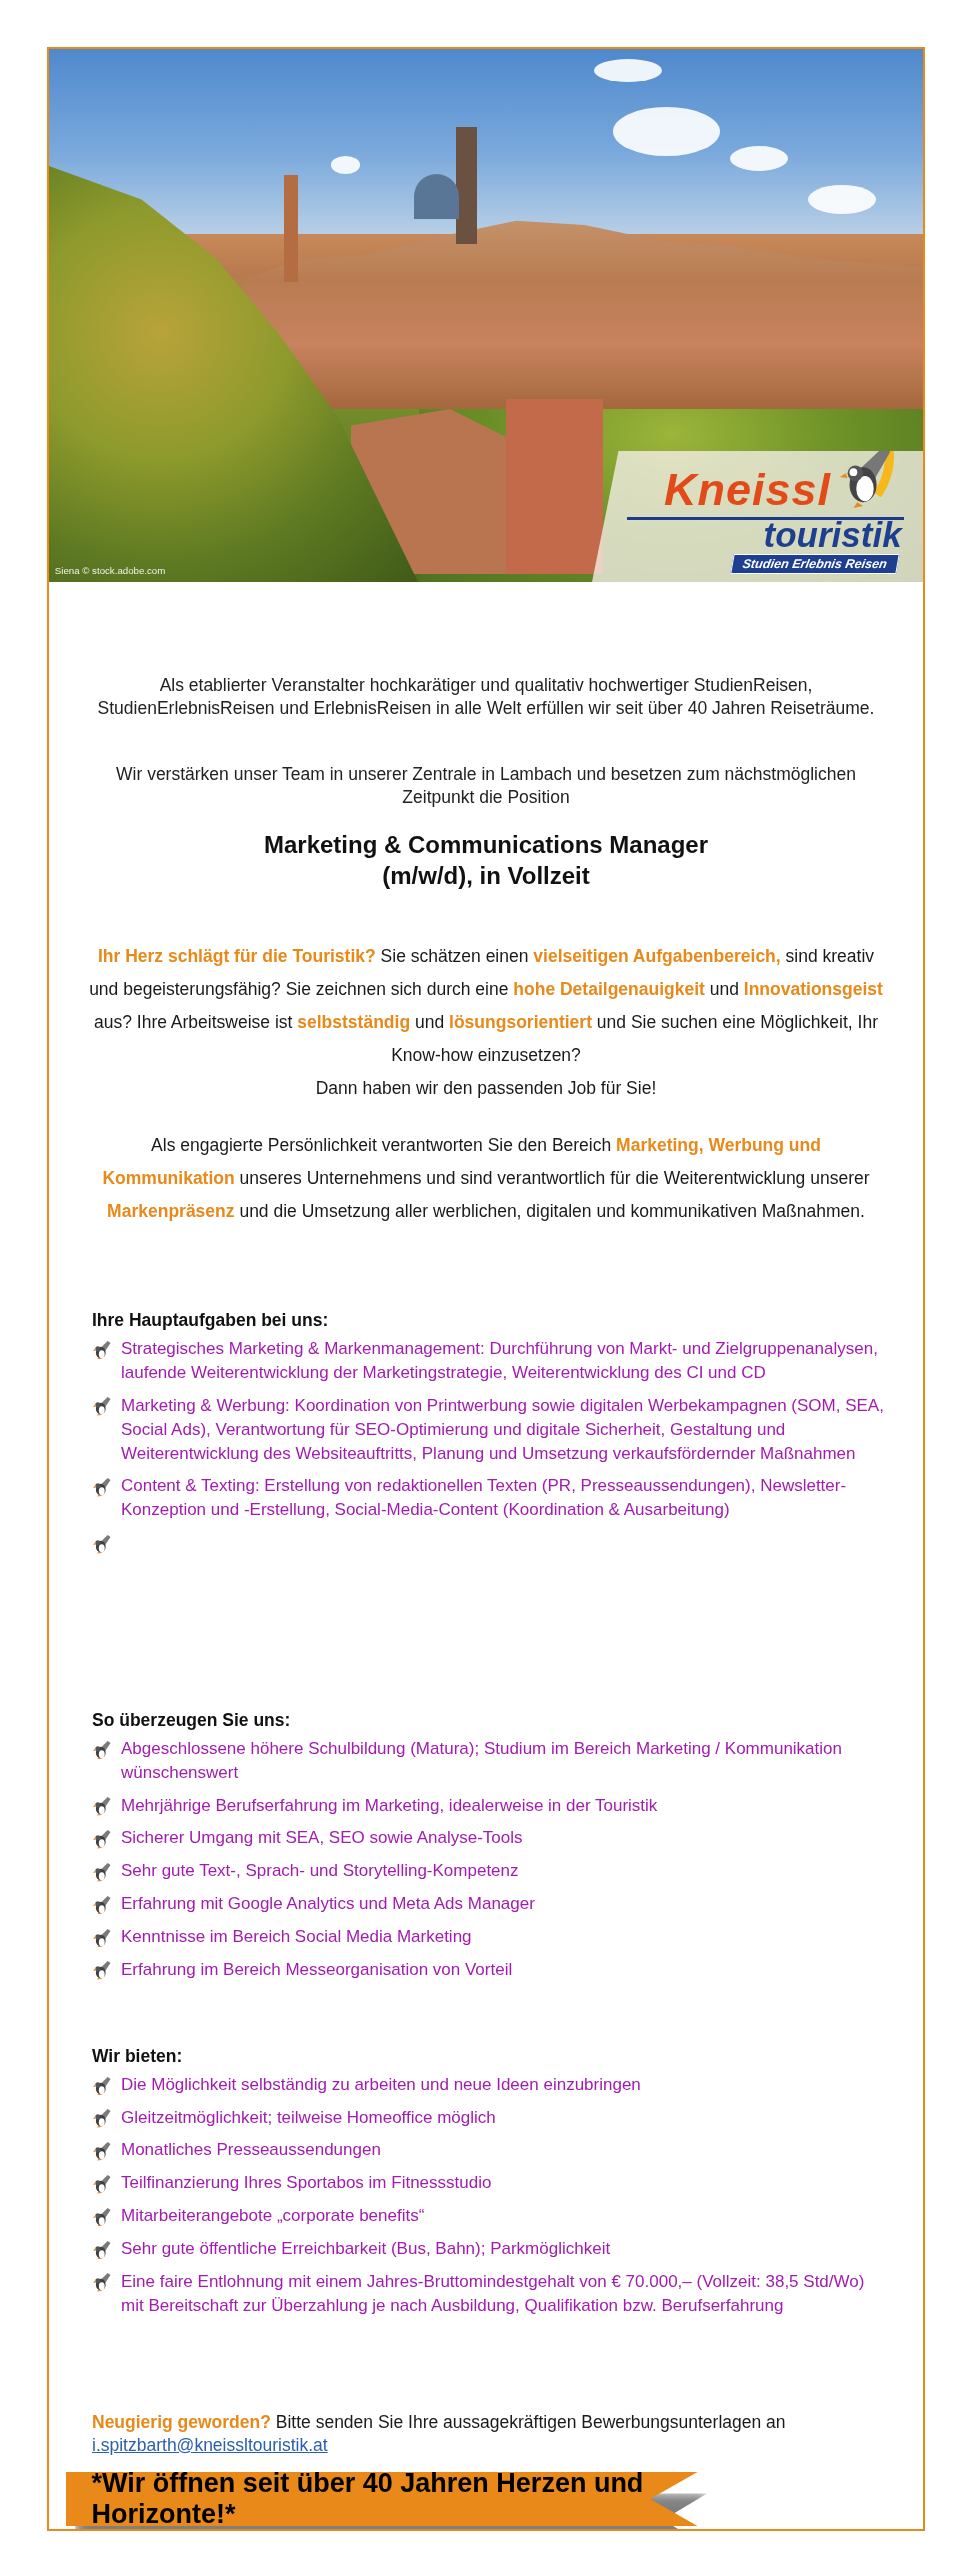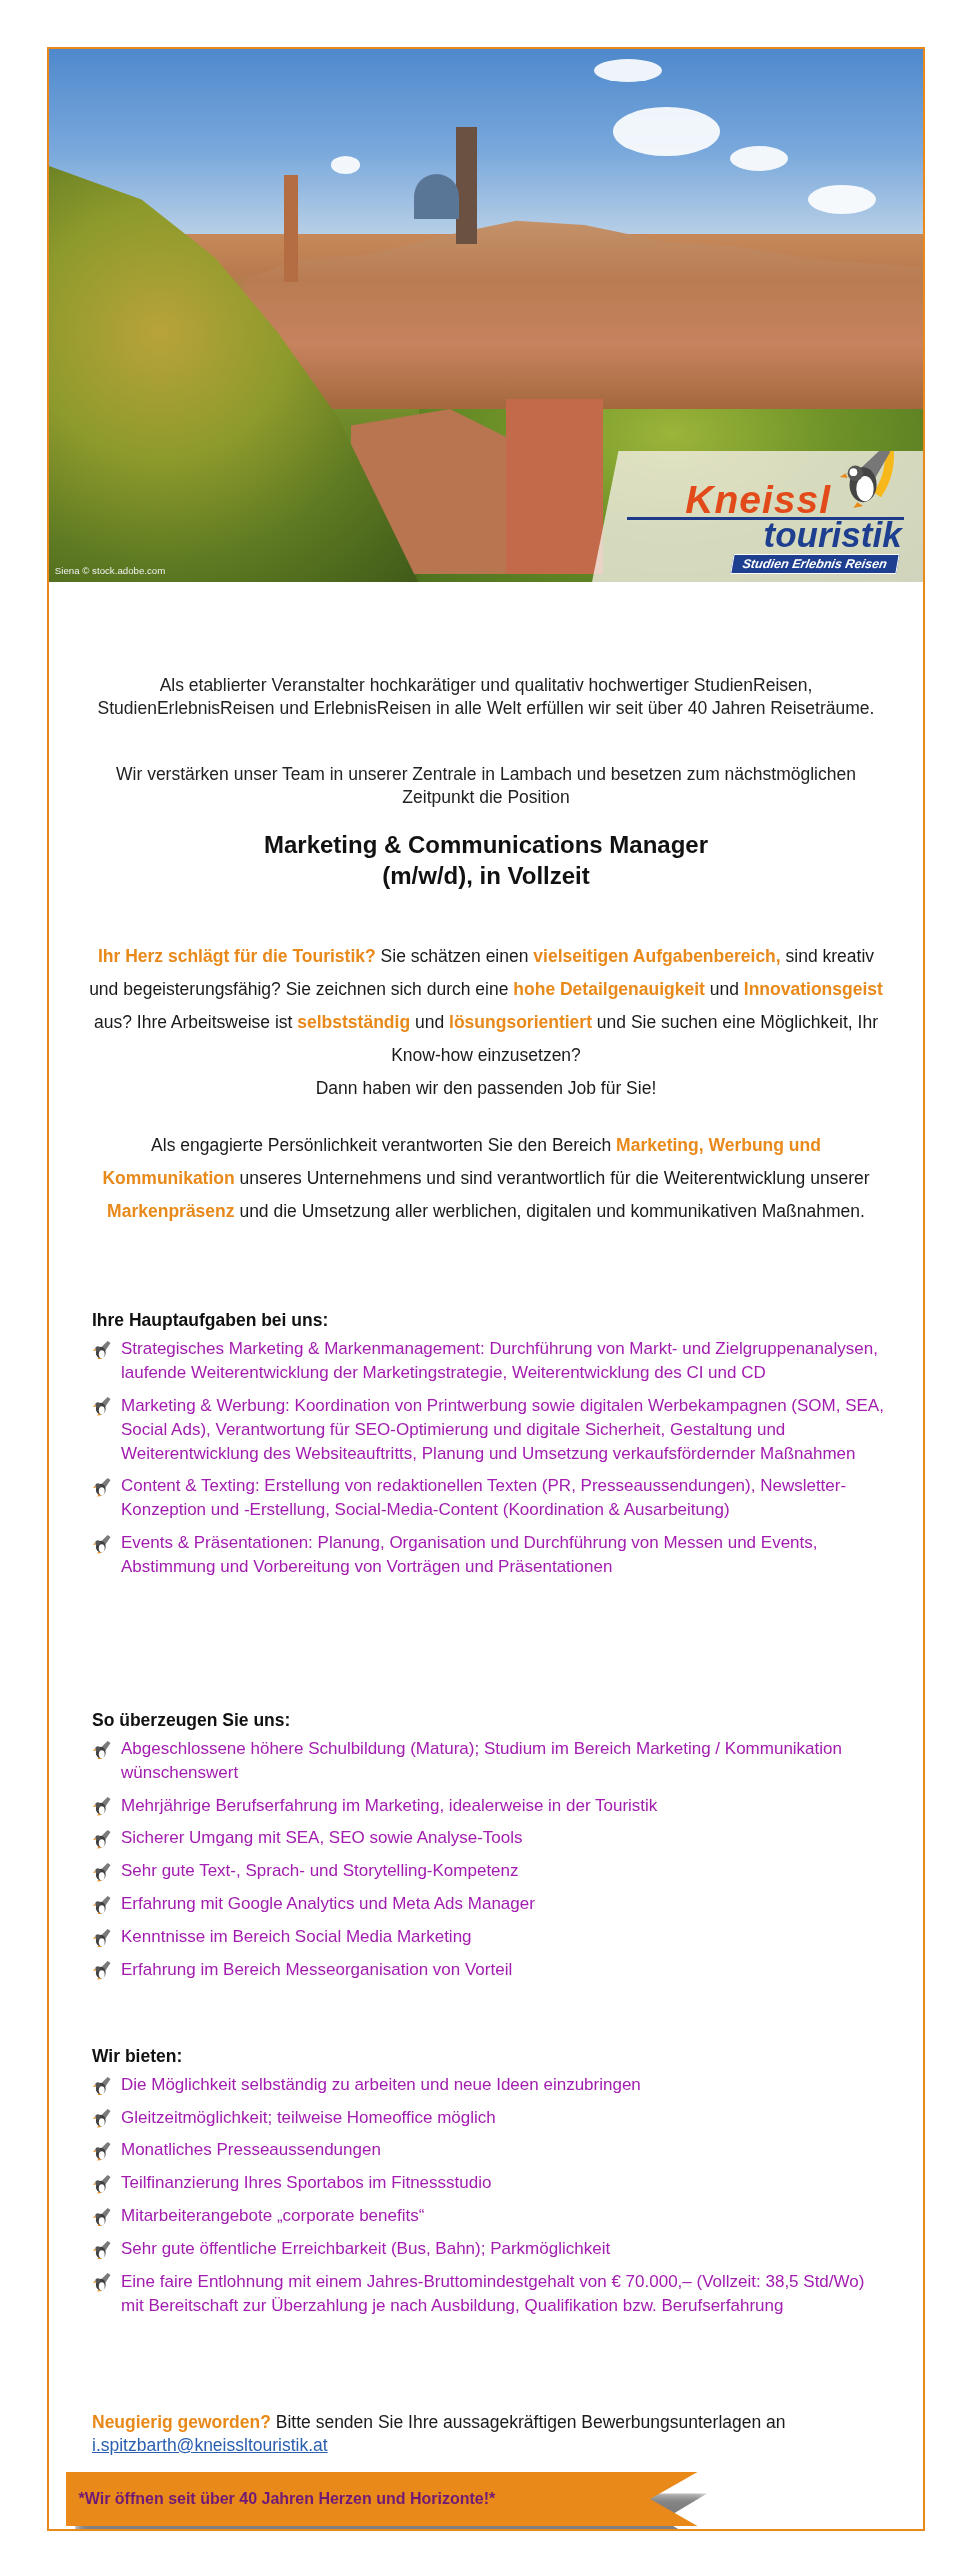"Kneissl" .logo-kneissl { bottom: 60px -> 66px; font-size: 39px -> 45px }
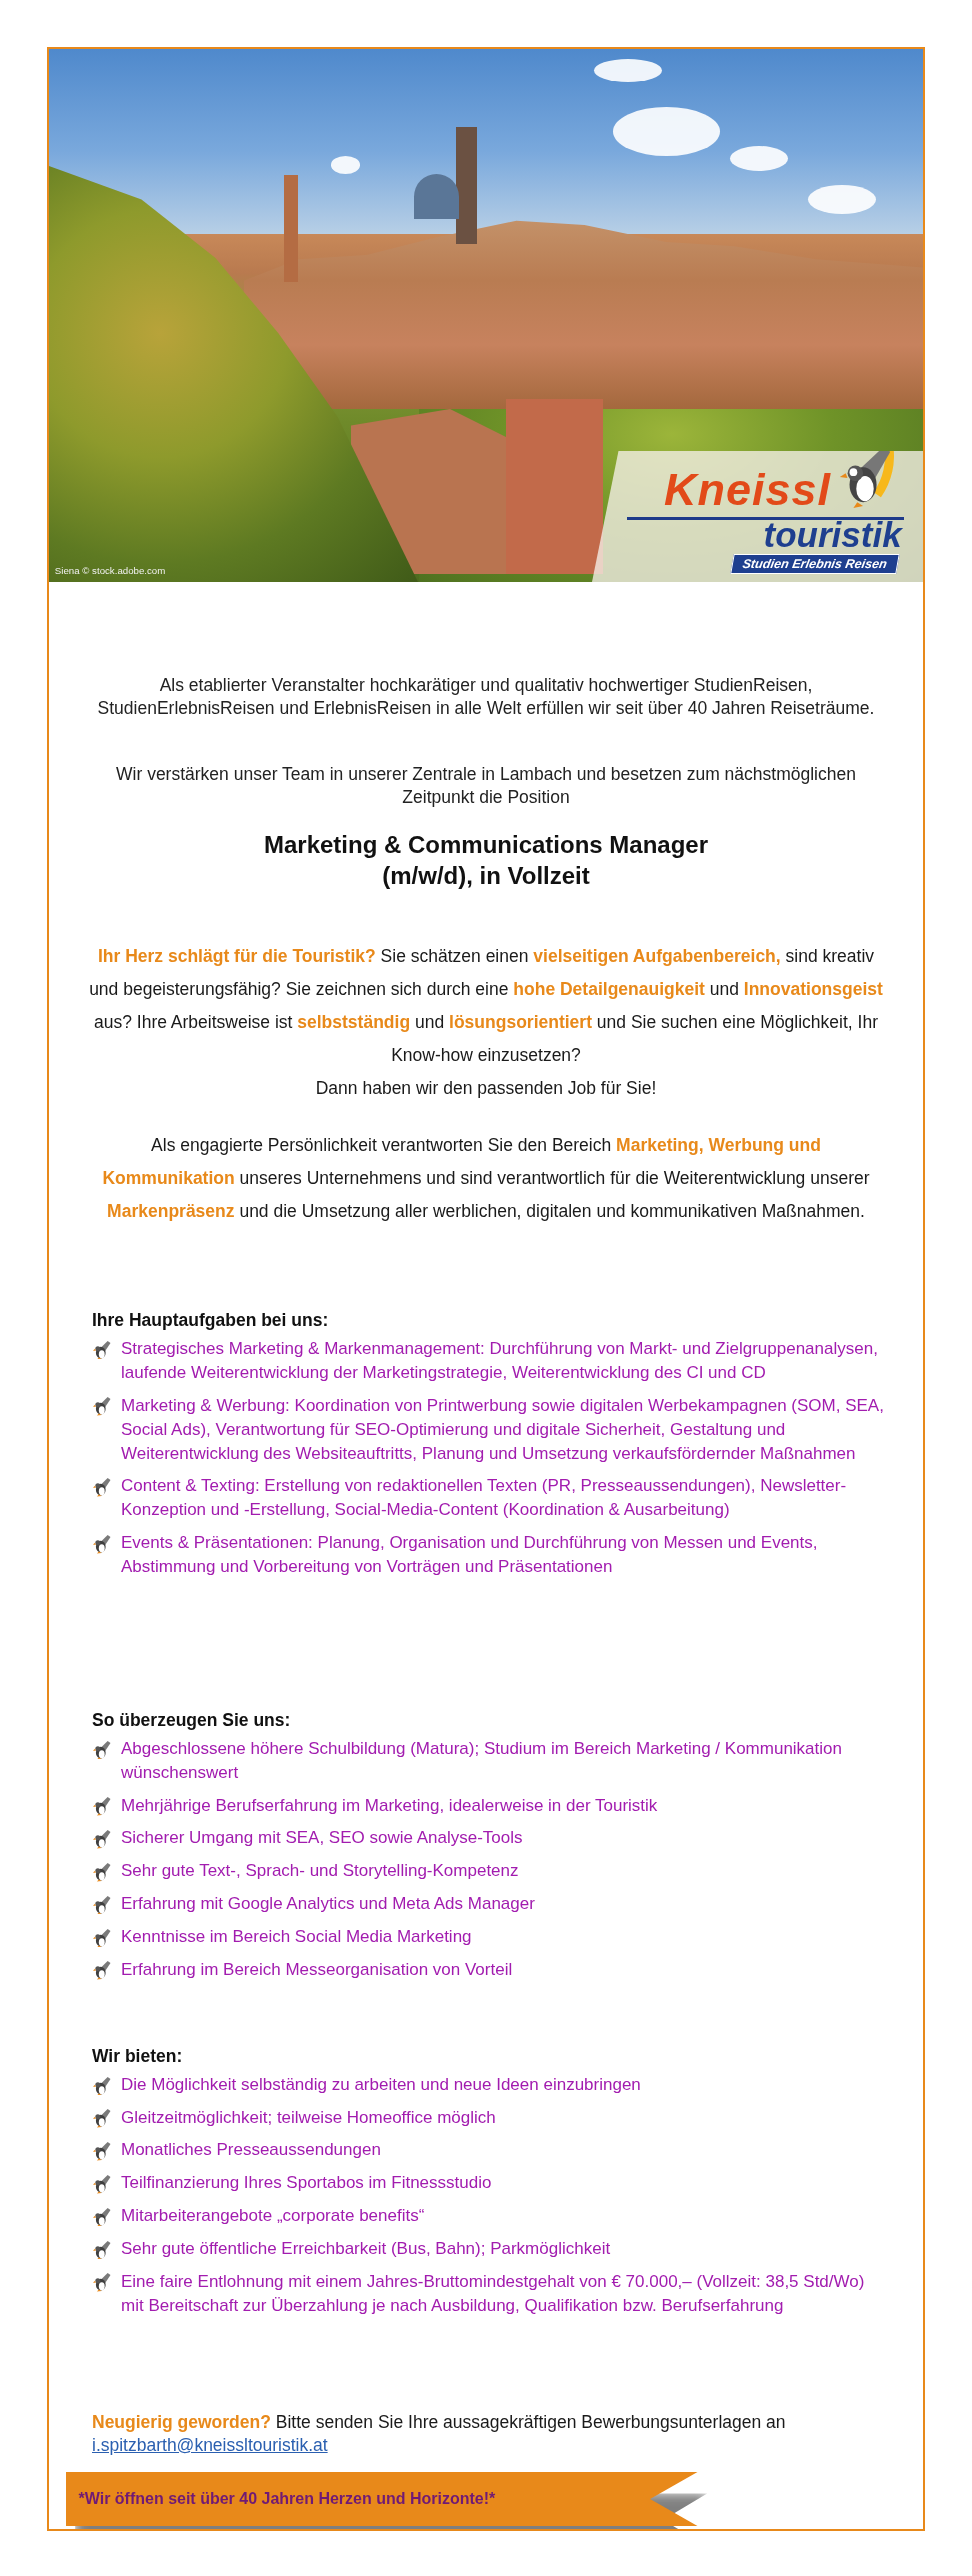"Events & Präsentationen: Planung," span { html: <span>Events &amp; Präsentationen: Planung, Organisation und Durchführung von Messen und Events, Abstimmung und Vorbereitung von Vorträgen und Präsentationen</span> -> none }
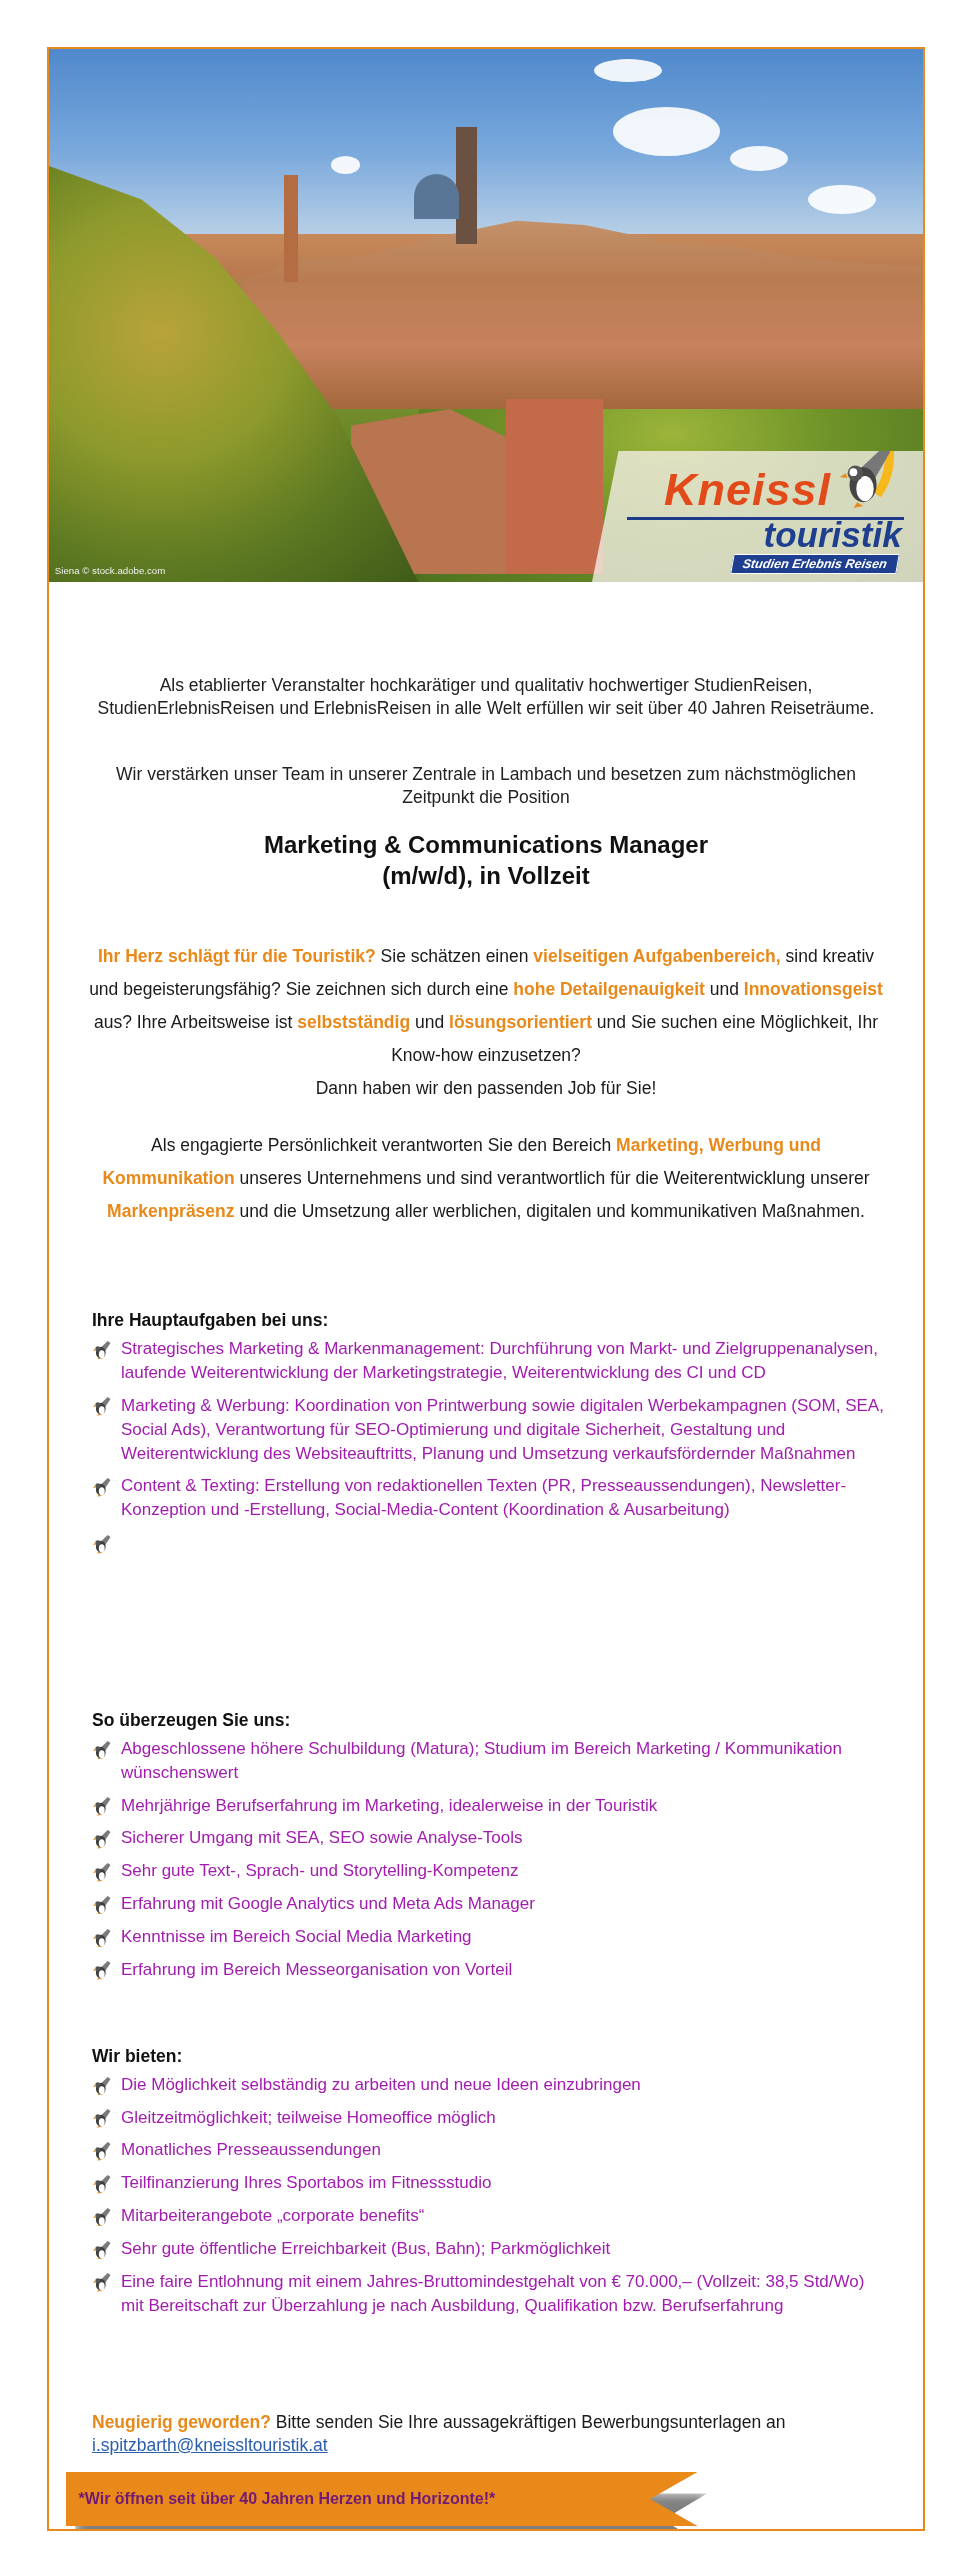"*Wir öffnen seit über 40" .ribbon span { color: #701a75 -> #000000; font-size: 16px -> 27px; padding-left: 13px -> 26px }
